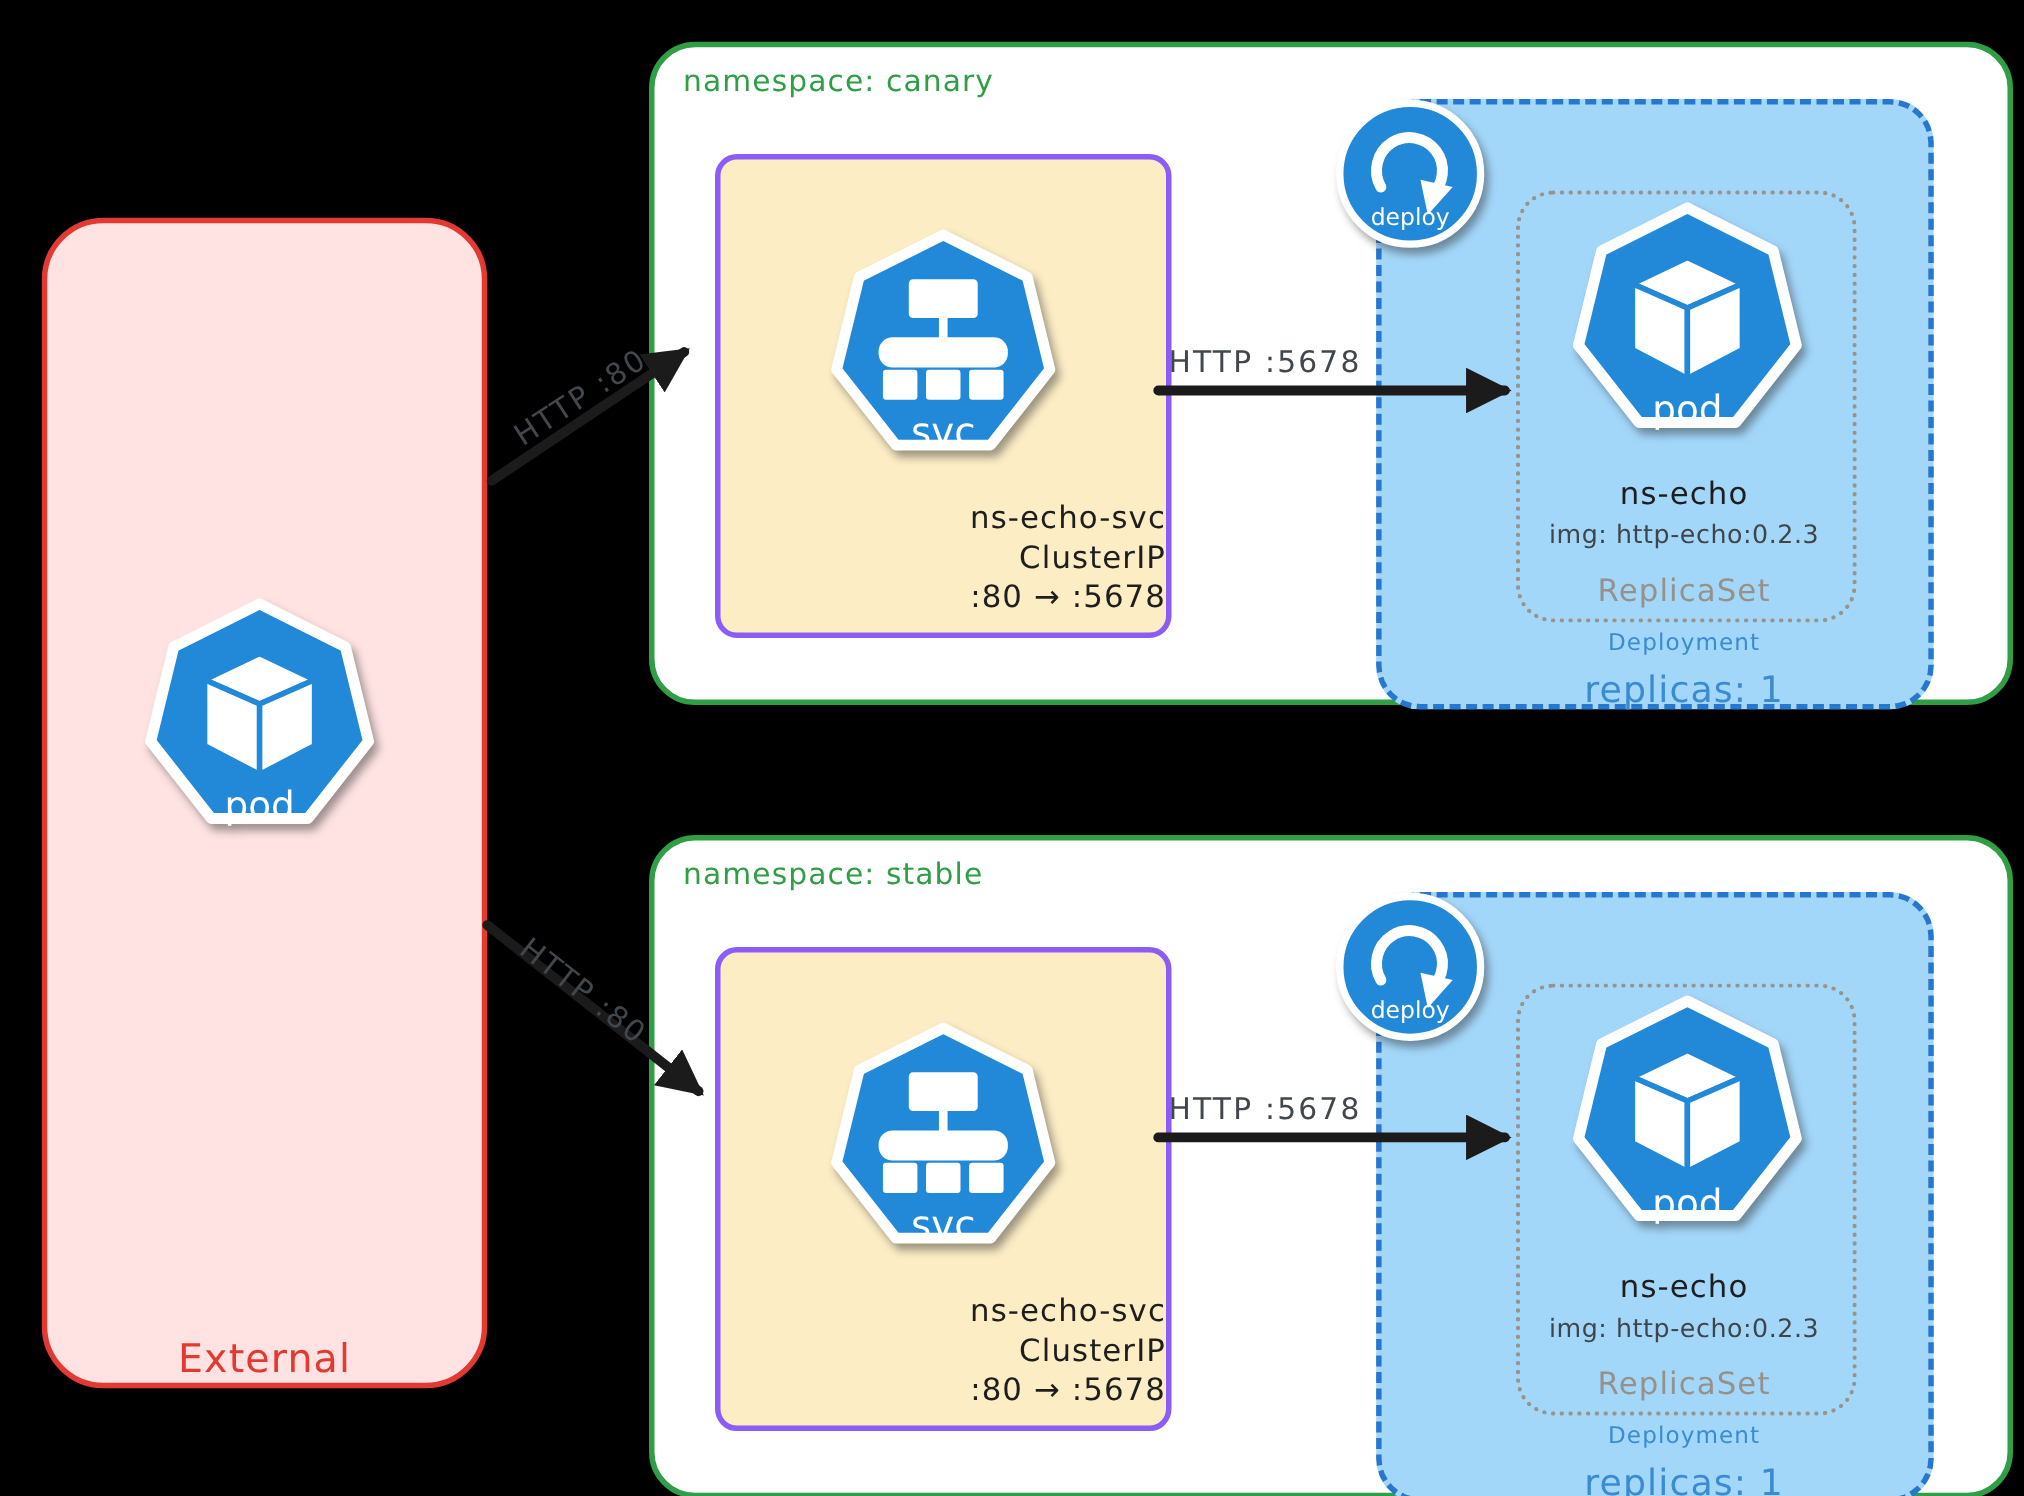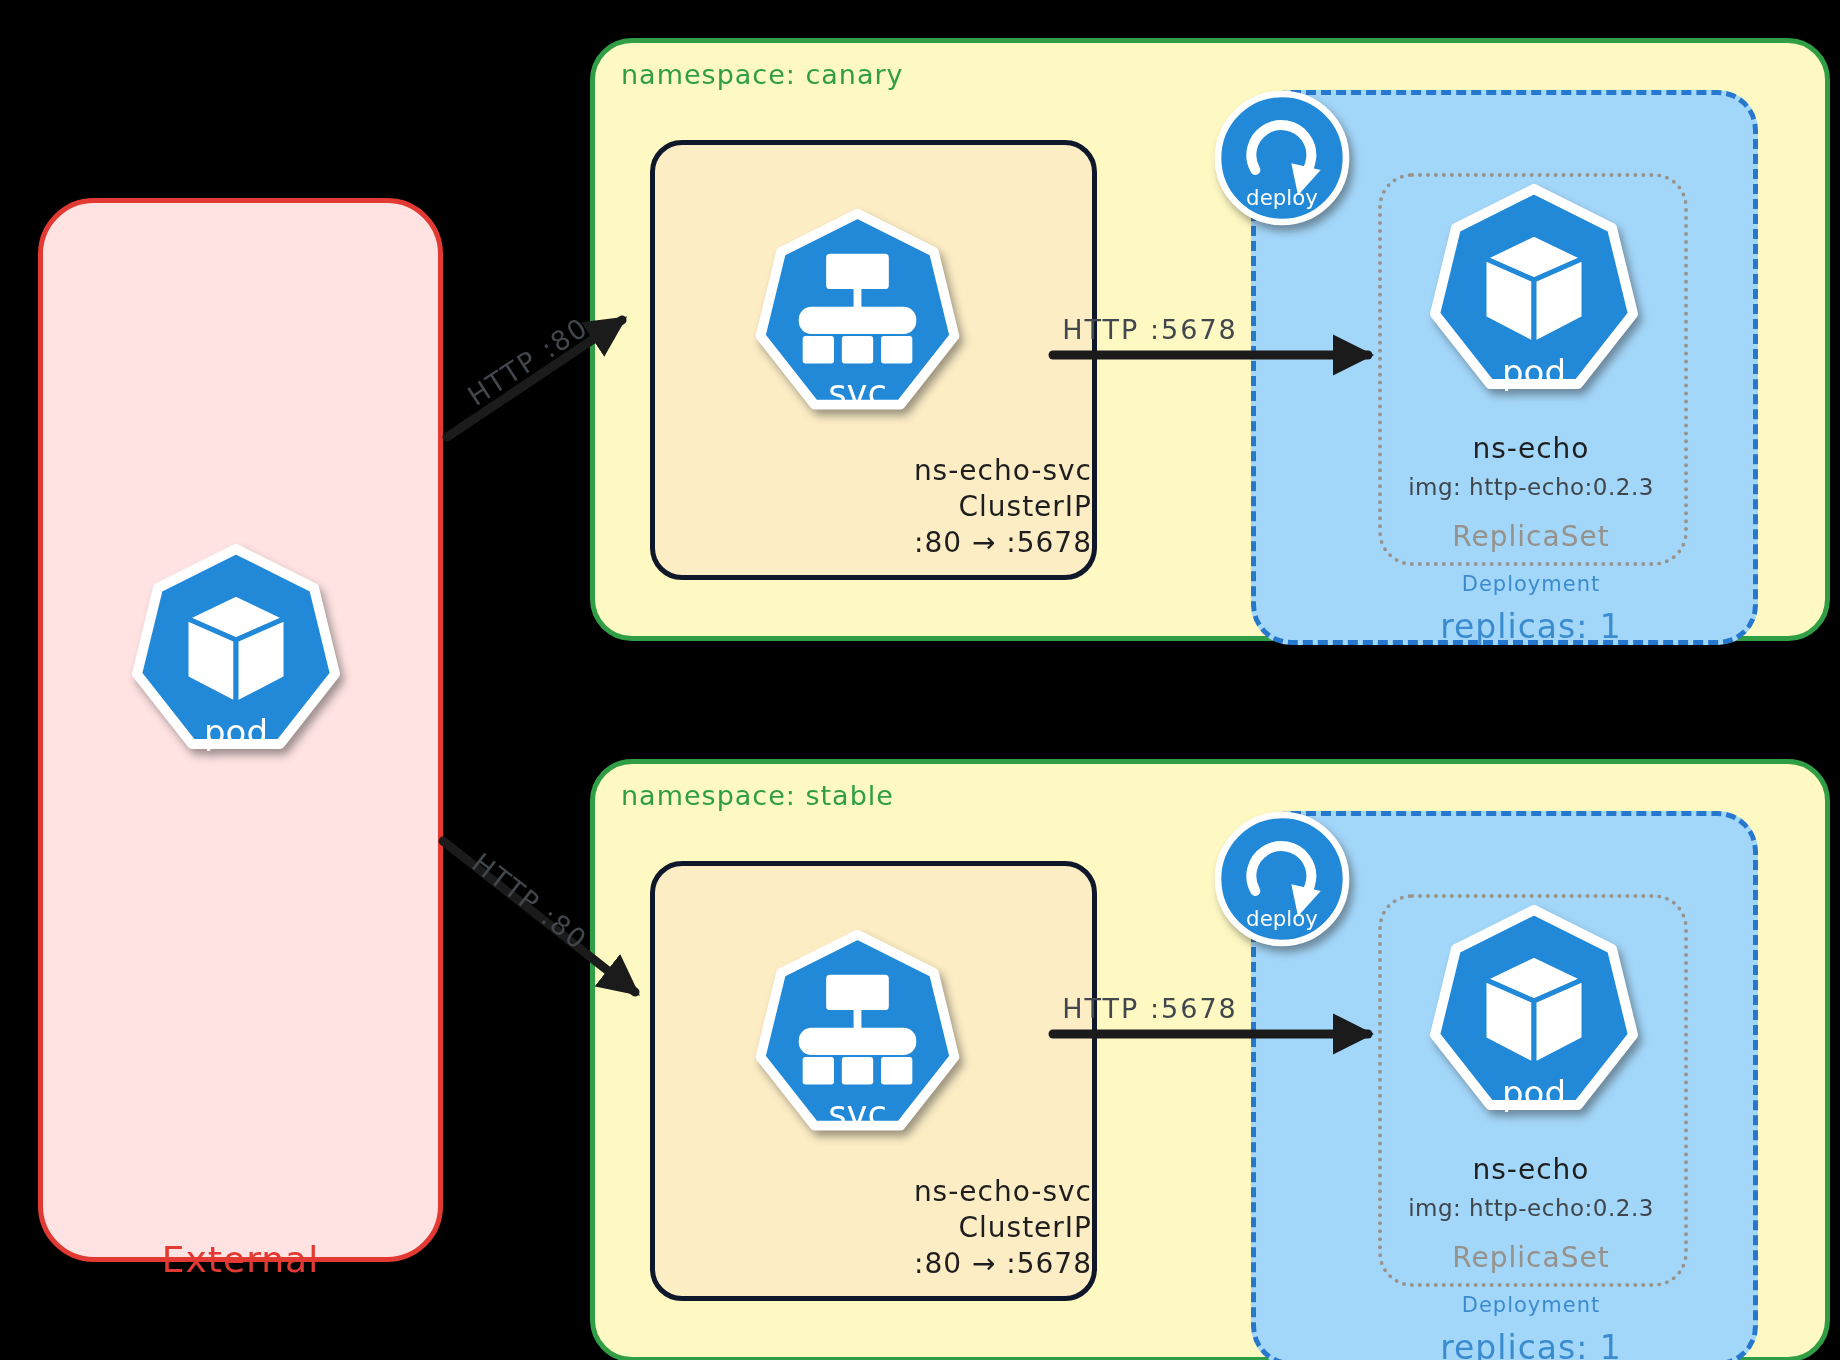"namespace: canary" .ns-box { background: #fef9c3 -> #ffffff }
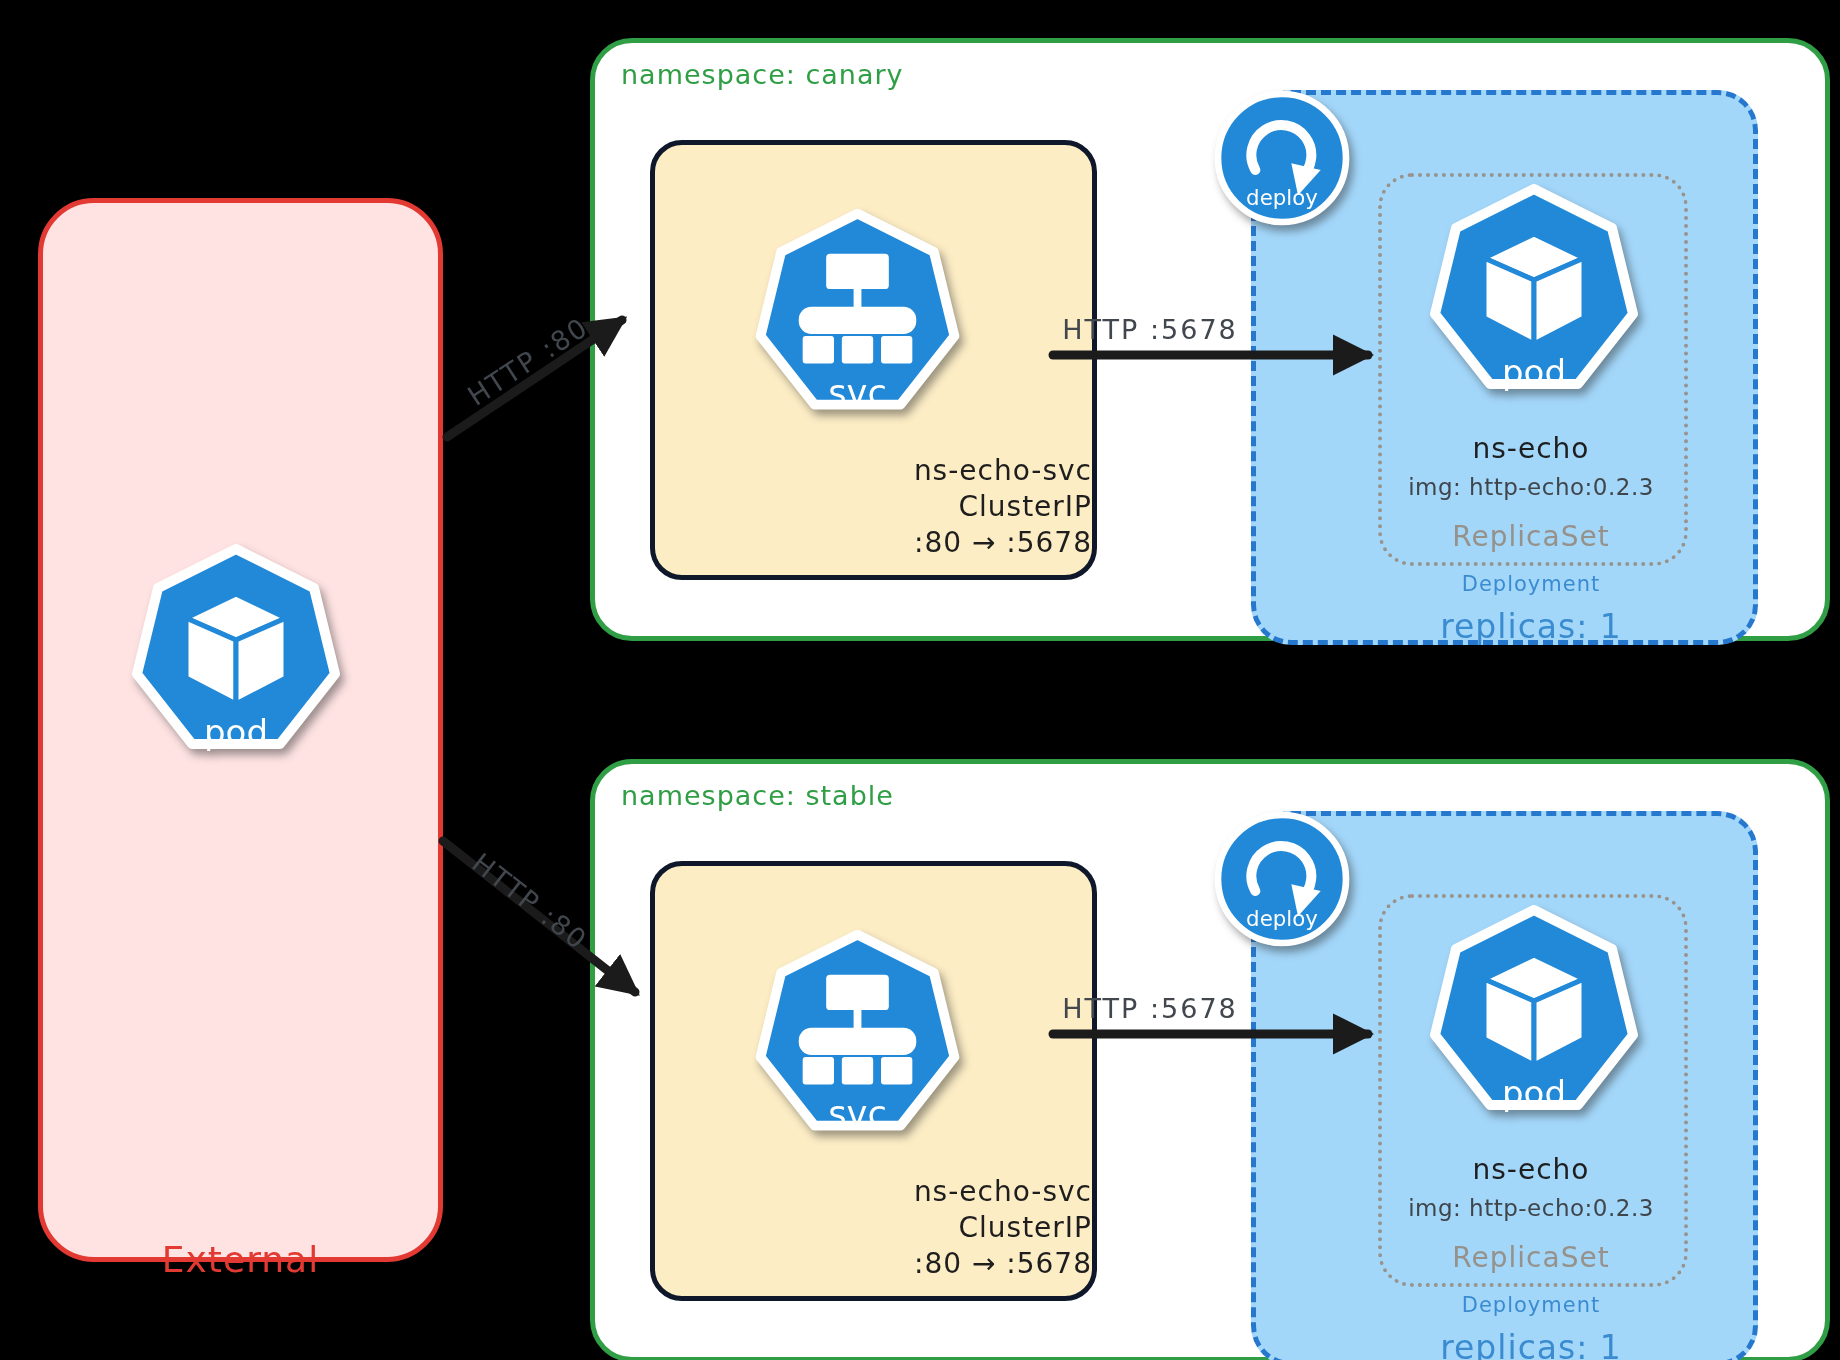"svc" .svc-box { border: 5px solid #0f172a -> 5px solid #8b5cf6; border-radius: 32px -> 20px; padding-left: 32px -> none }
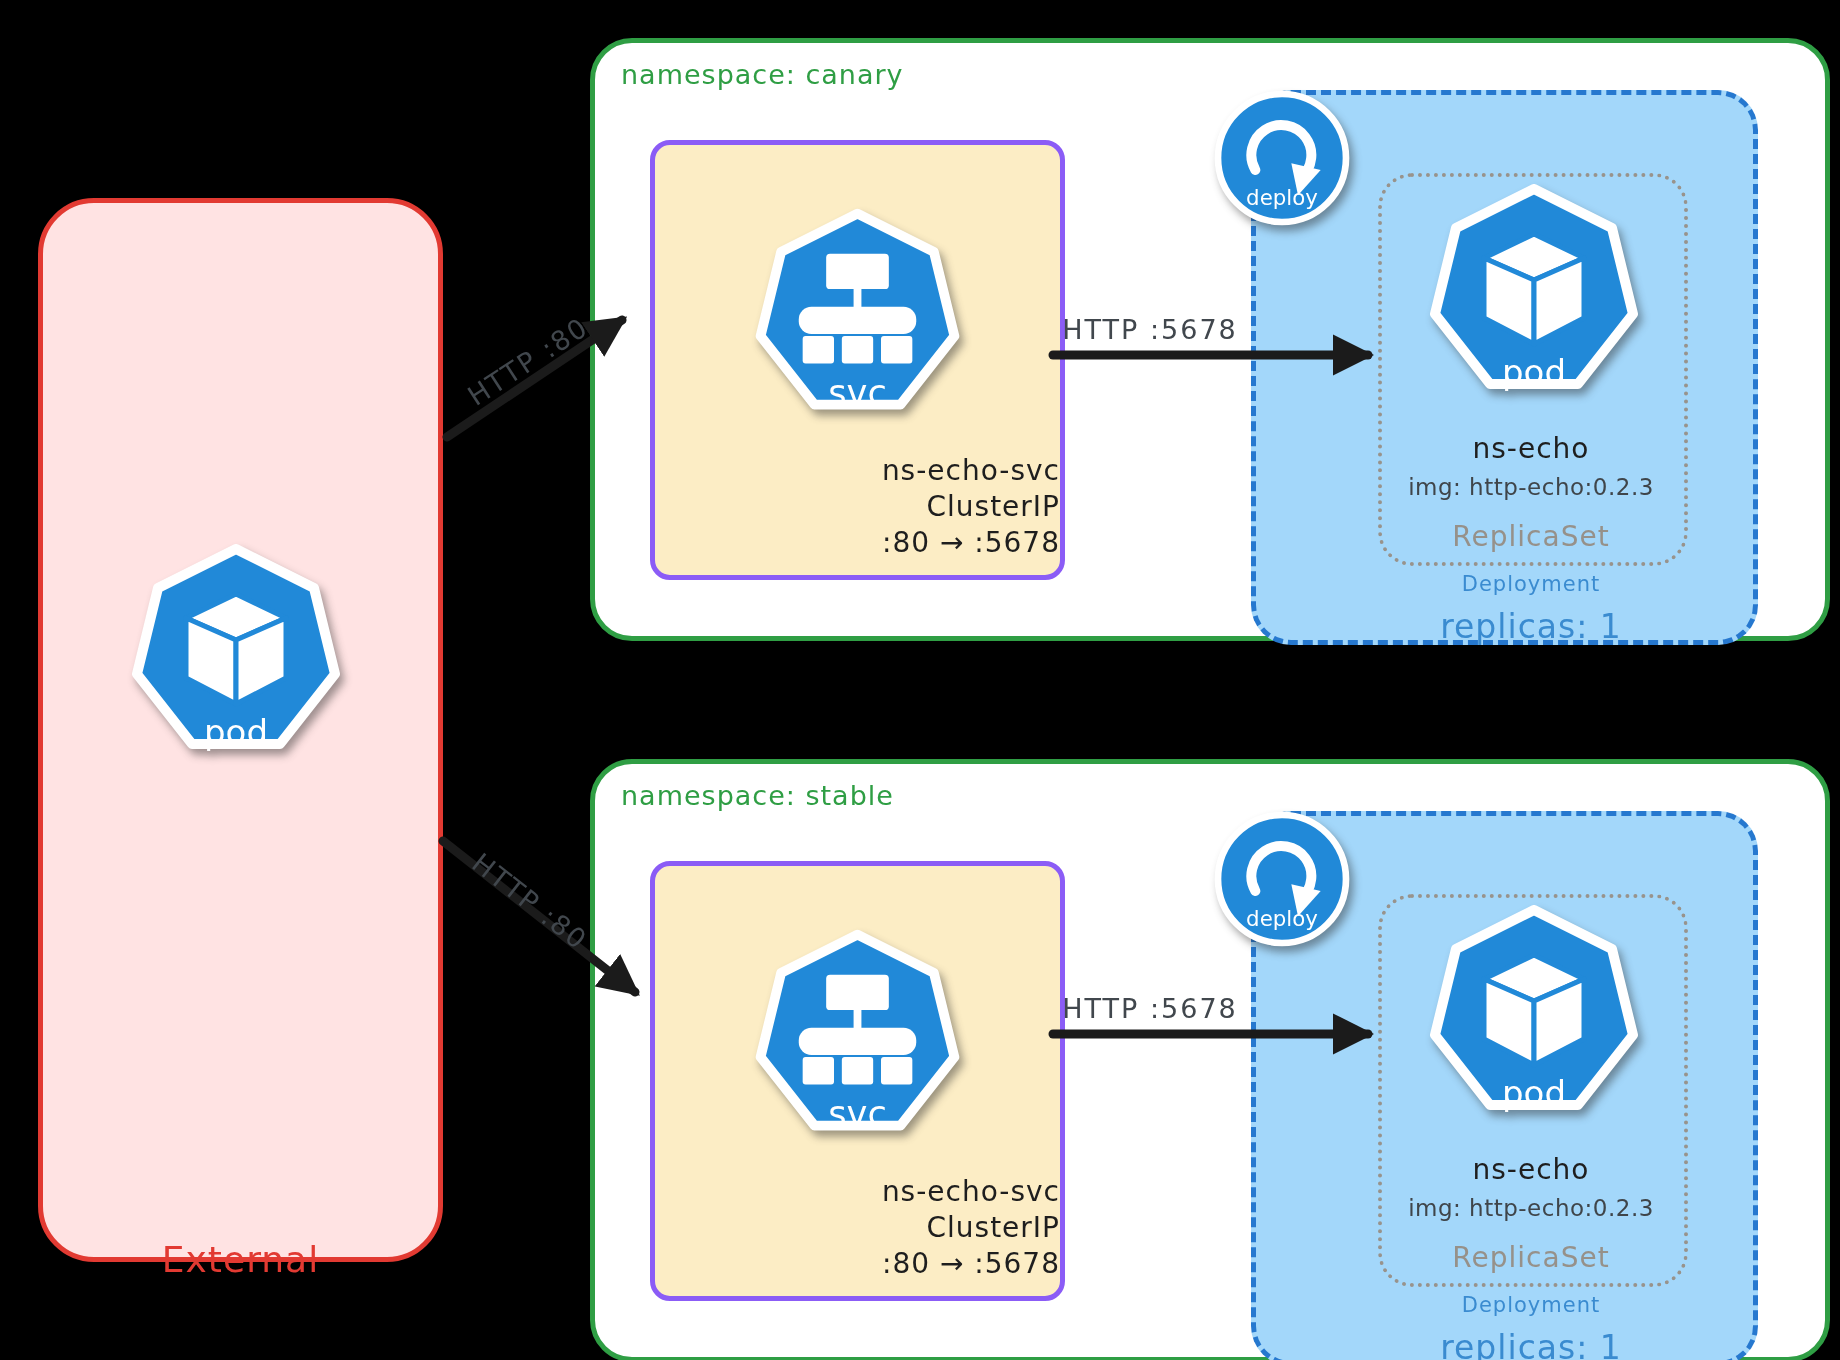"External" .ext-caption { top: 1036px -> 1012px }
